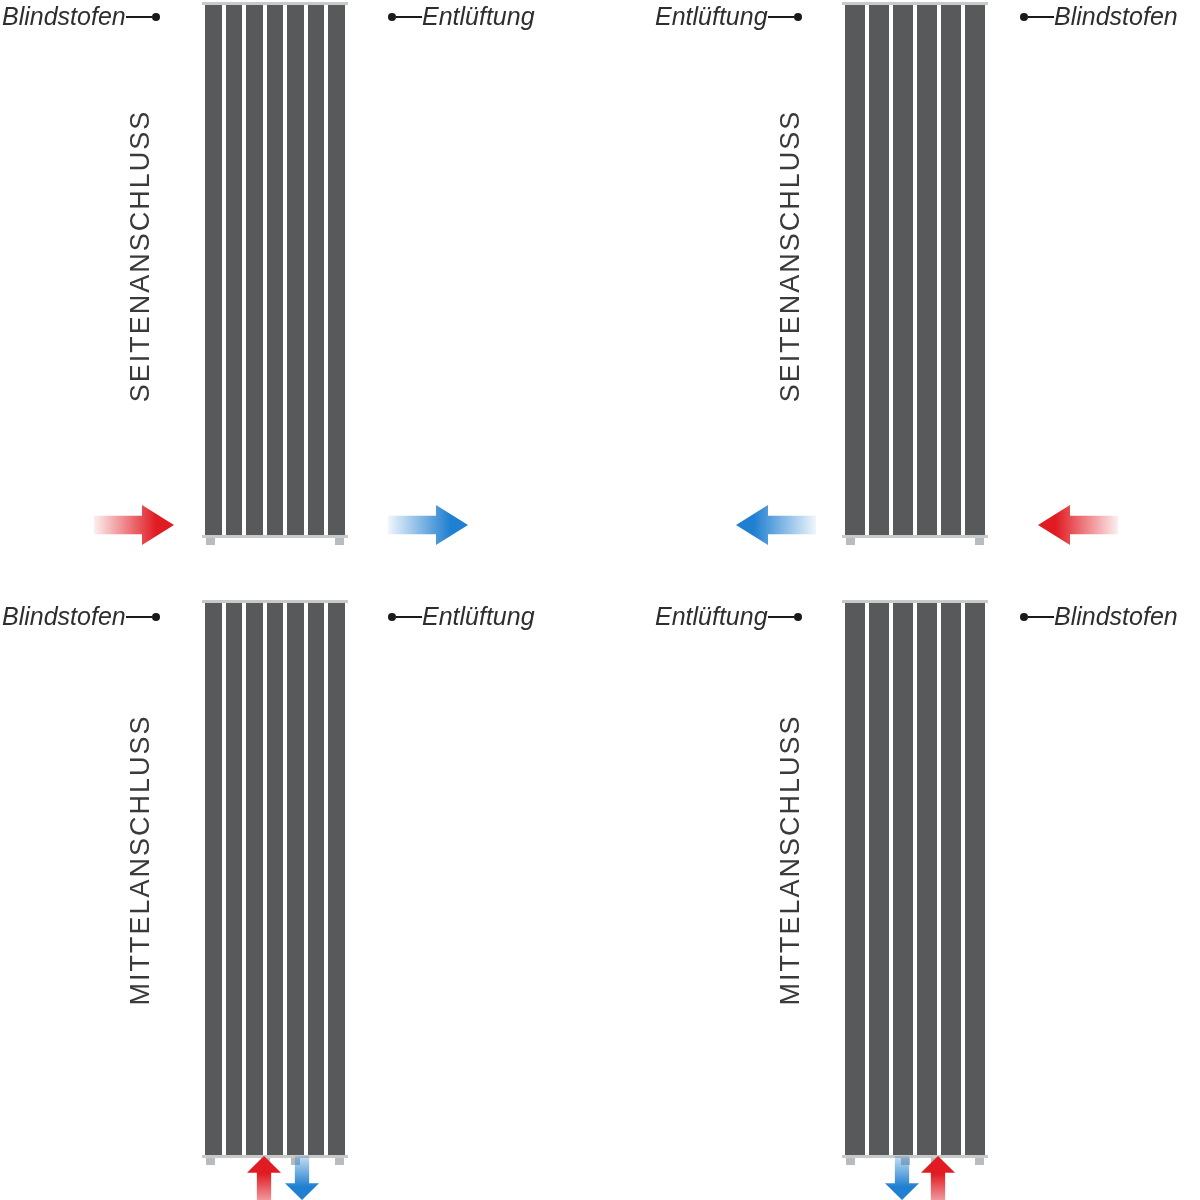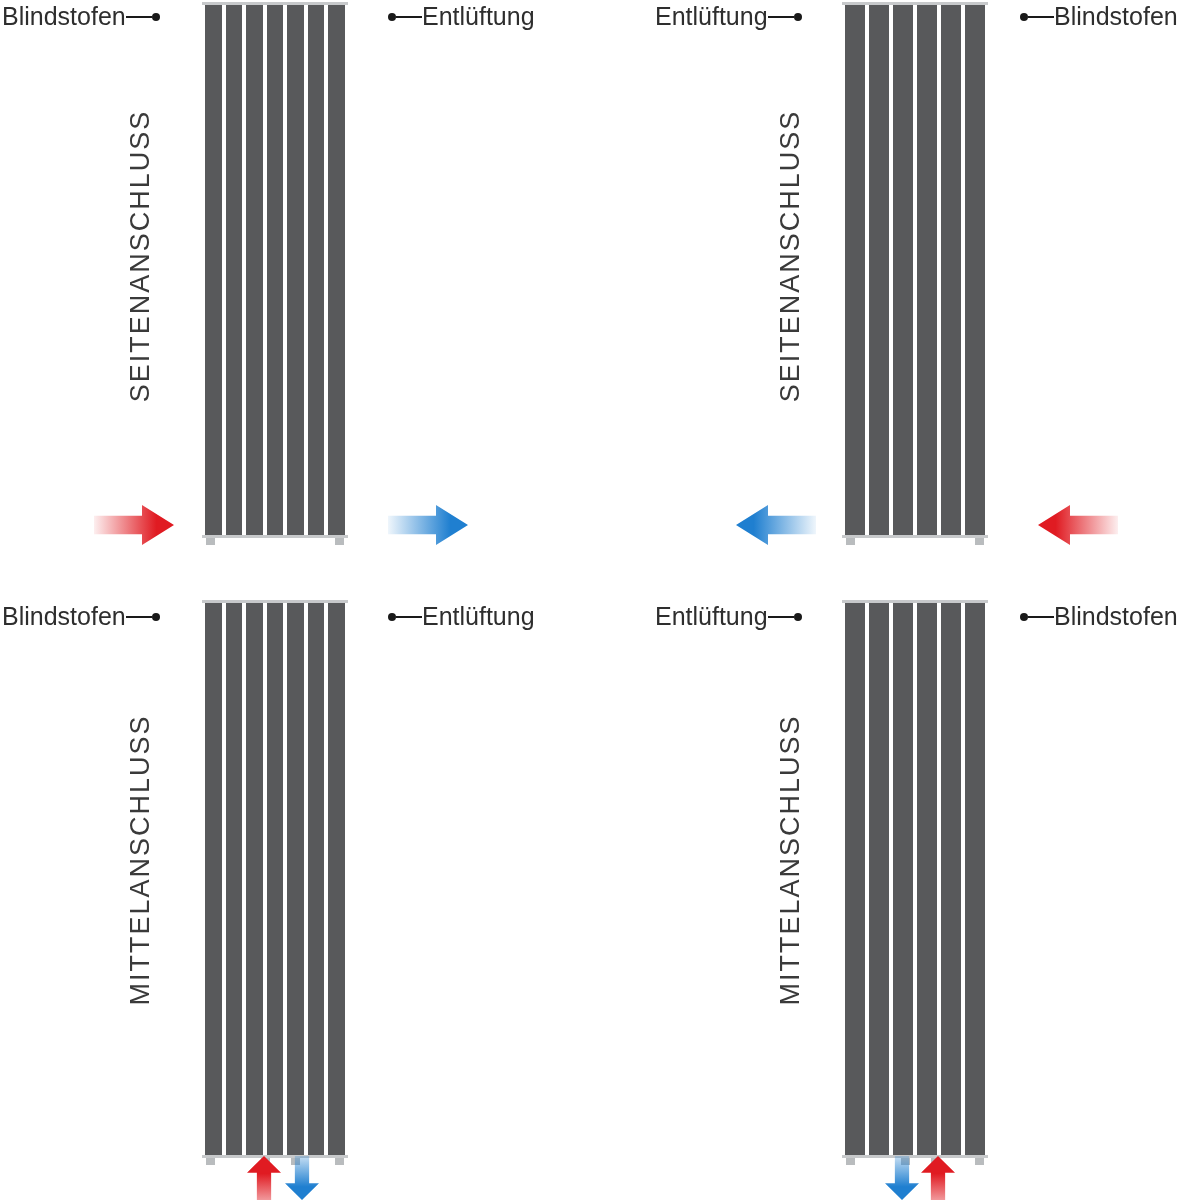"Blindstofen" .callout { font-style: none -> italic }
